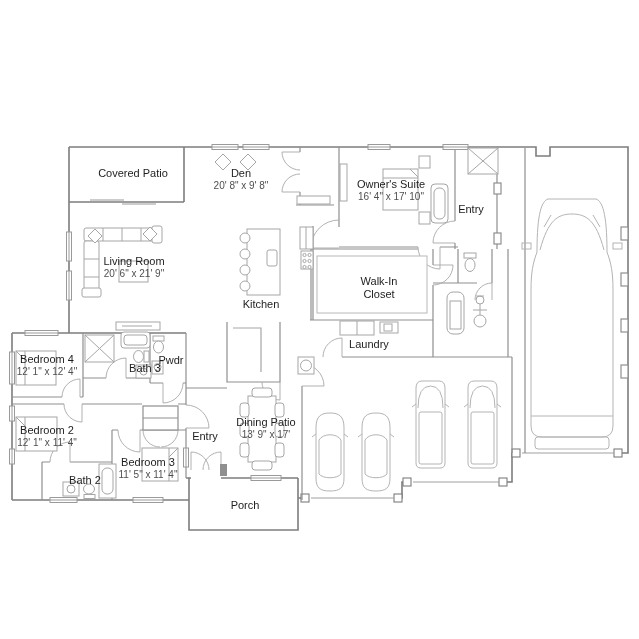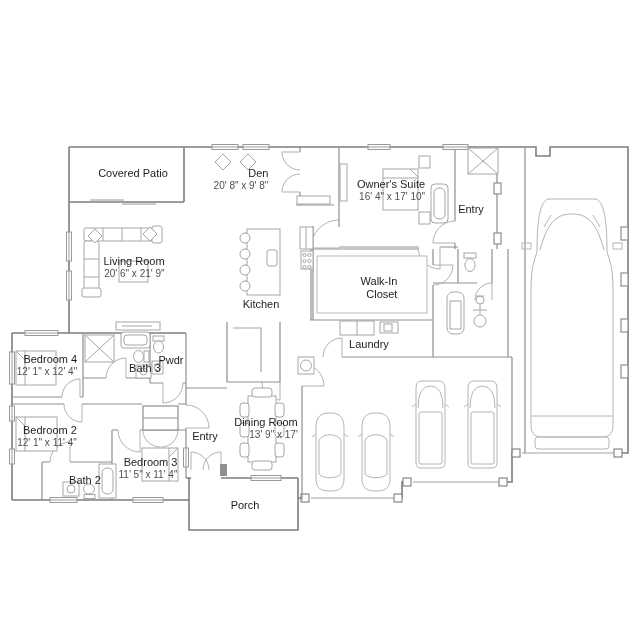"Covered Patio" .lbl { text-align: right -> center }
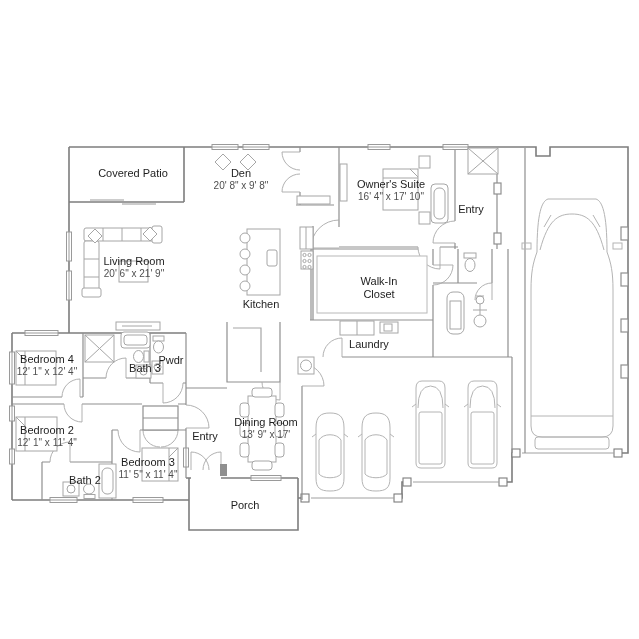"Dining Room" span.nm { text: Room -> Patio }
